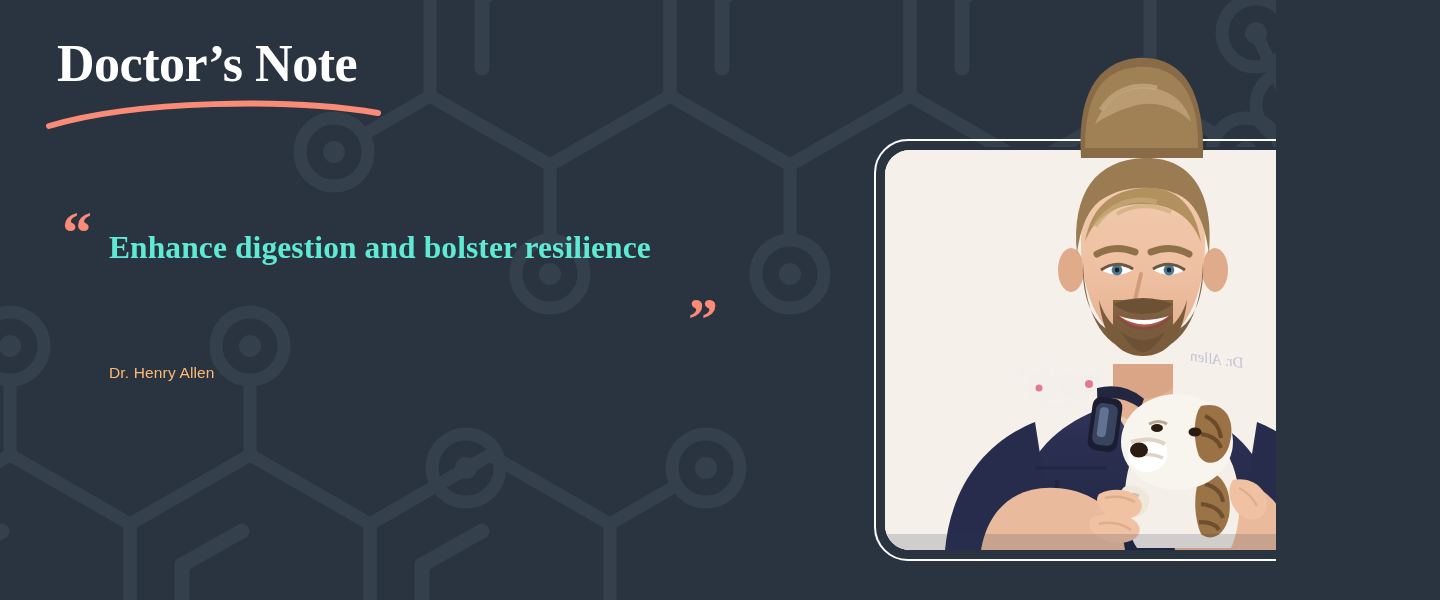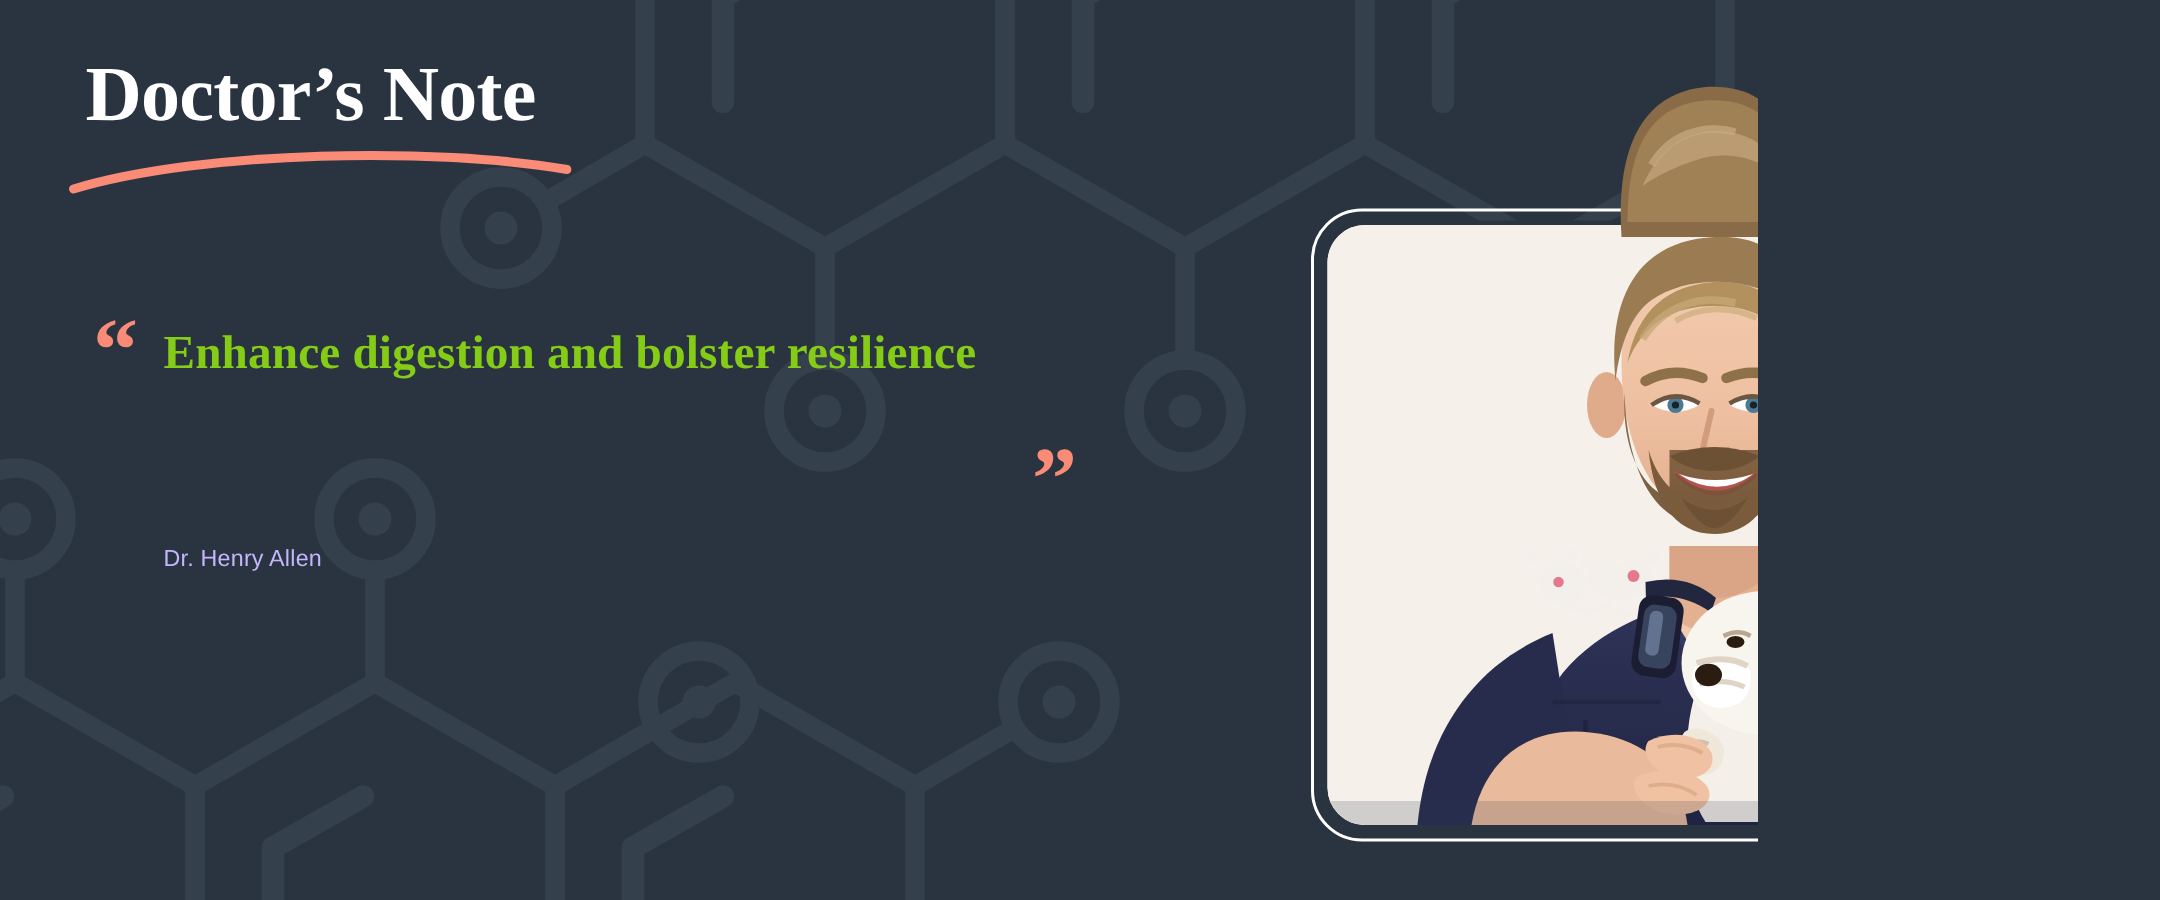"Doctor’s Note" #stage { width: 1172px -> 1276px }
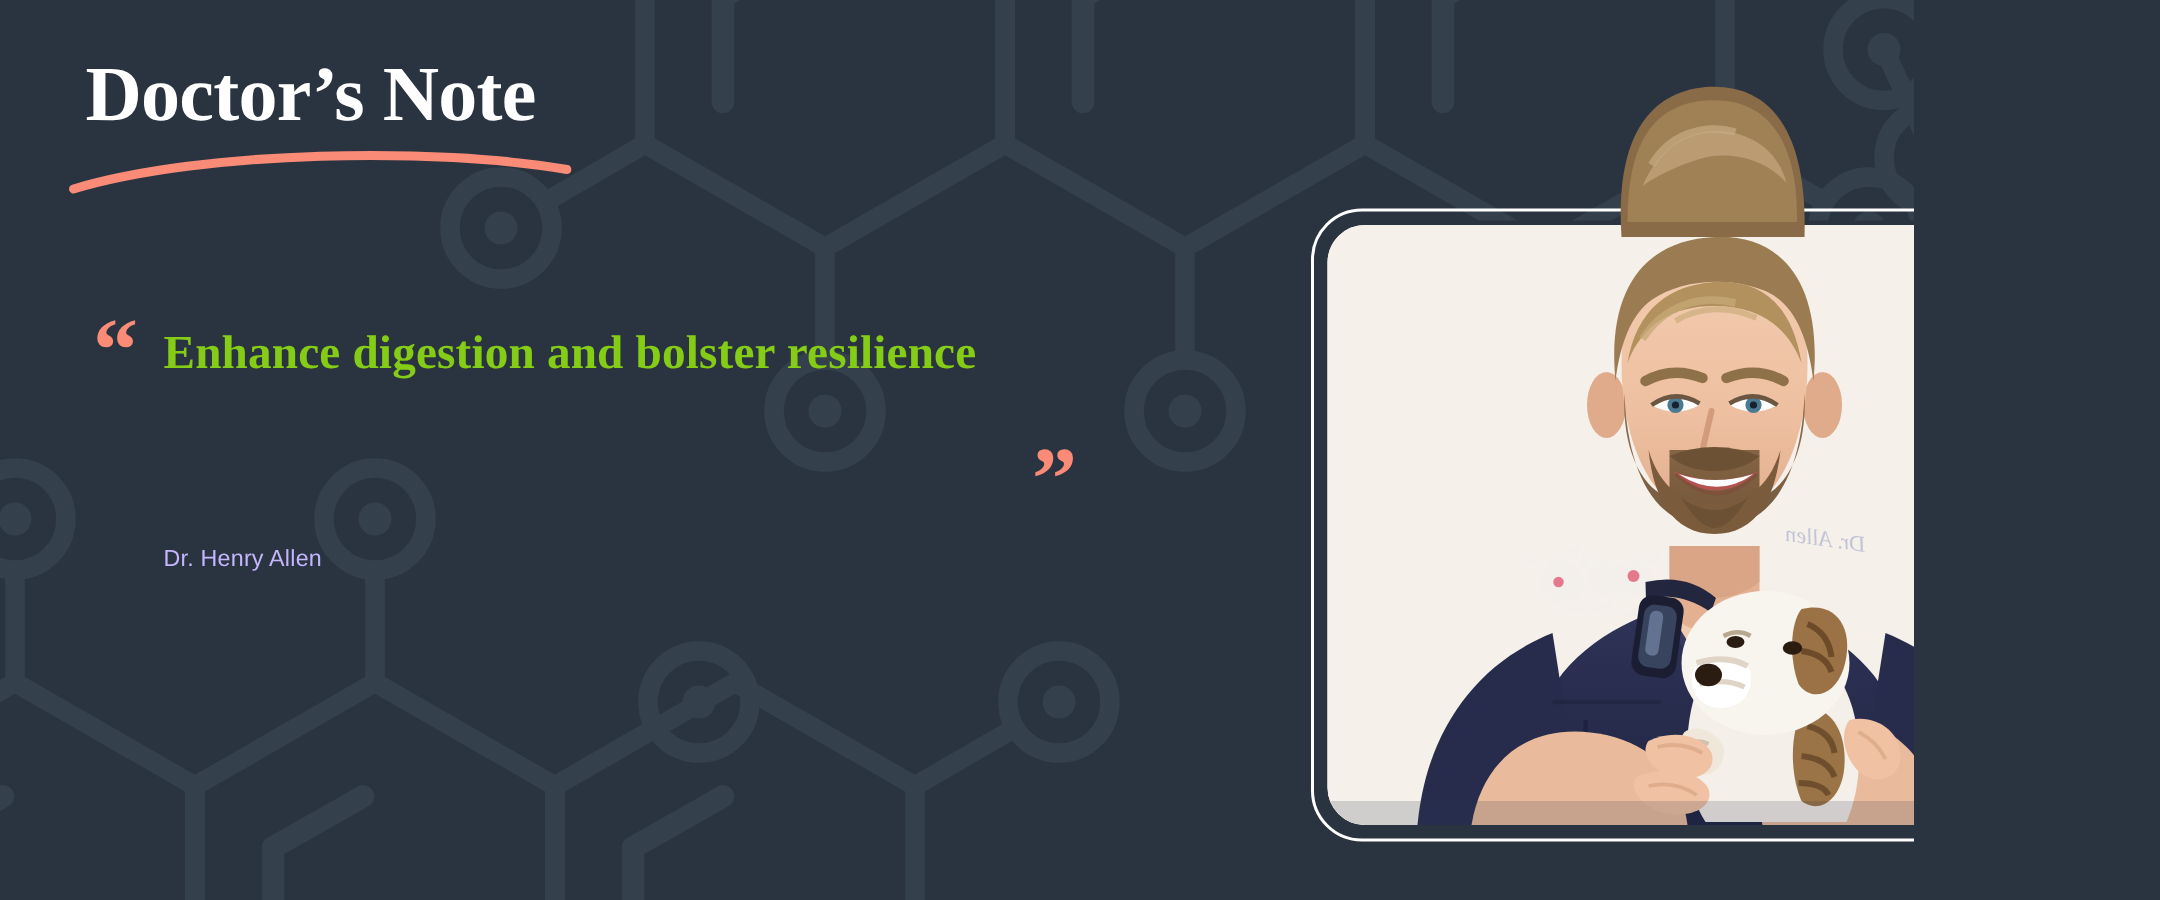"Enhance digestion and bolster resilience" #quote-text { color: #84cc16 -> #5eead4; top: 8px -> 21px }
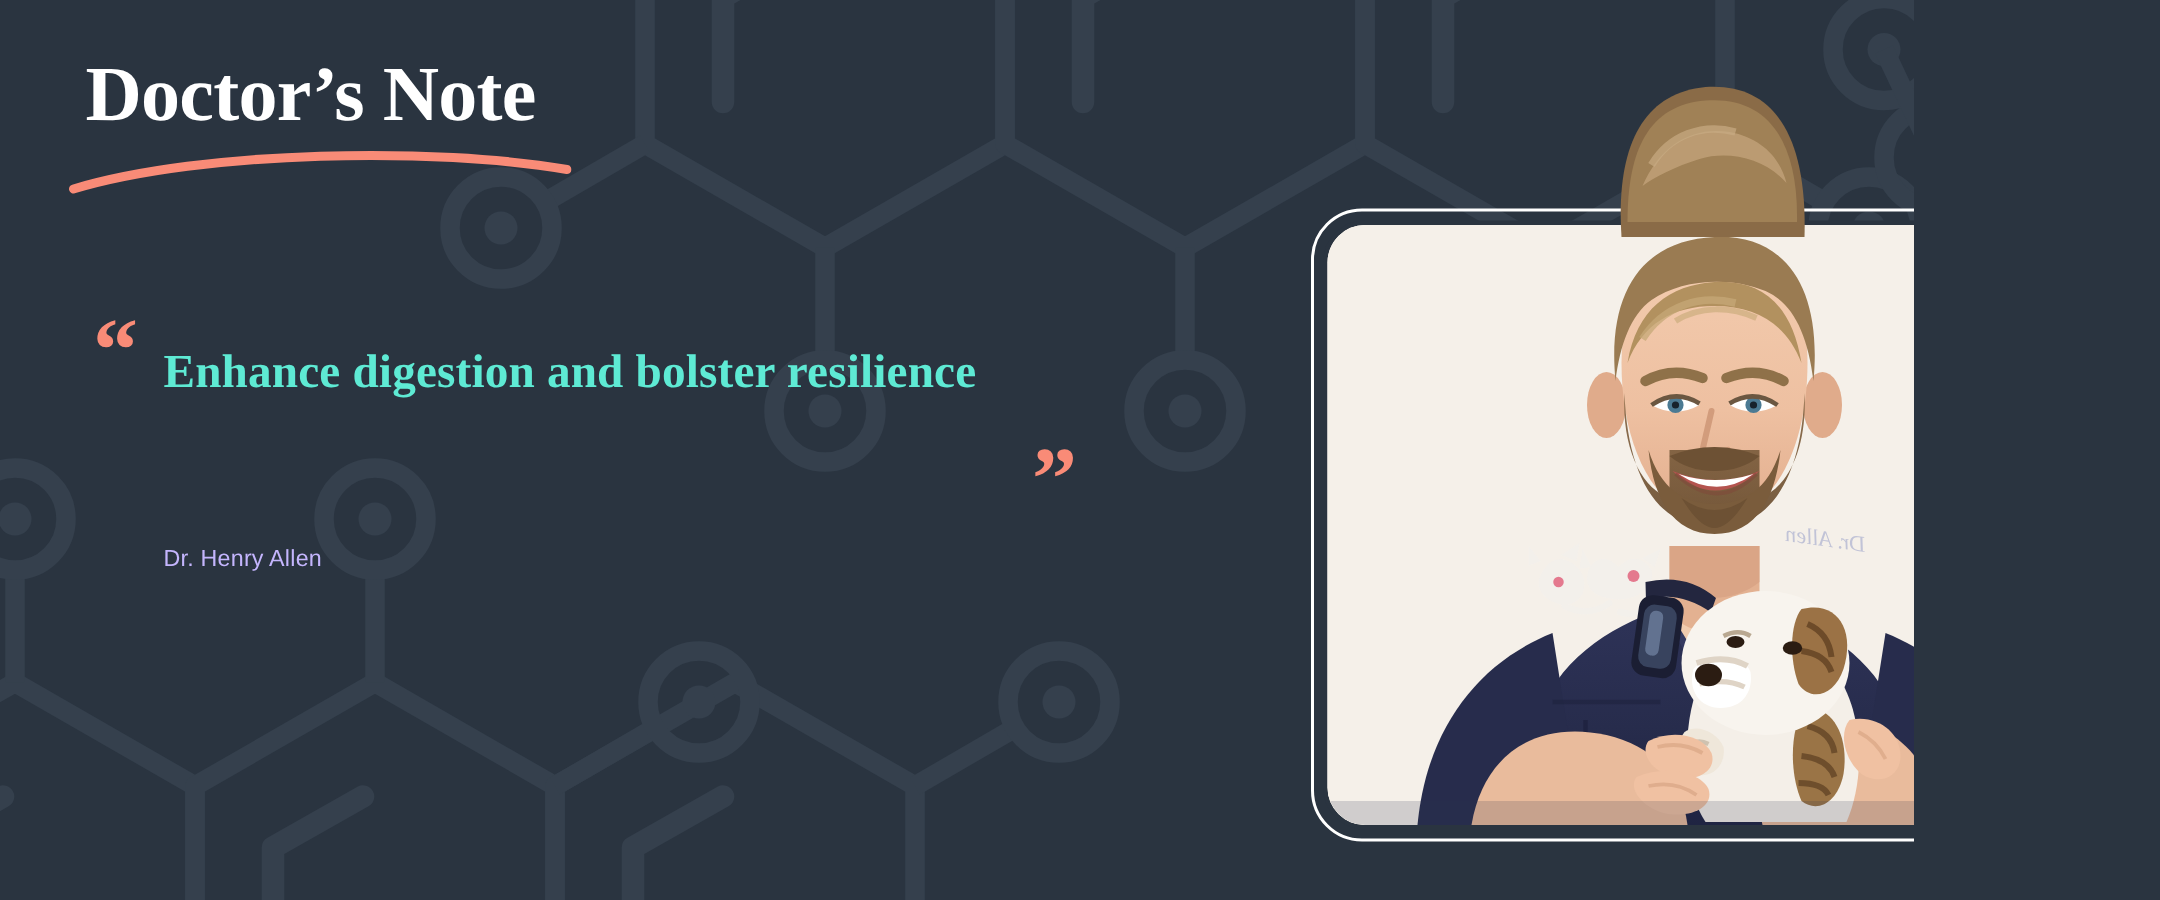"Dr. Henry Allen" #attribution { color: #c4b5fd -> #fdba74 }
